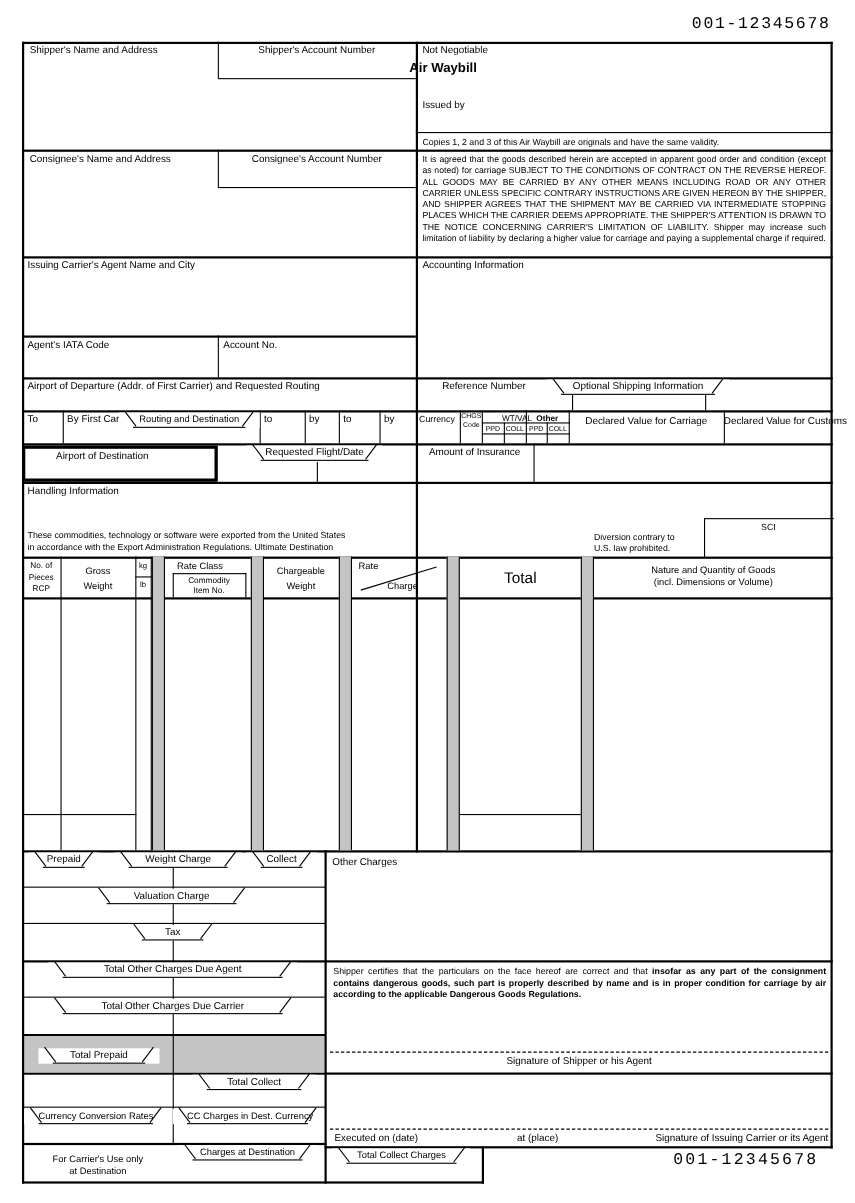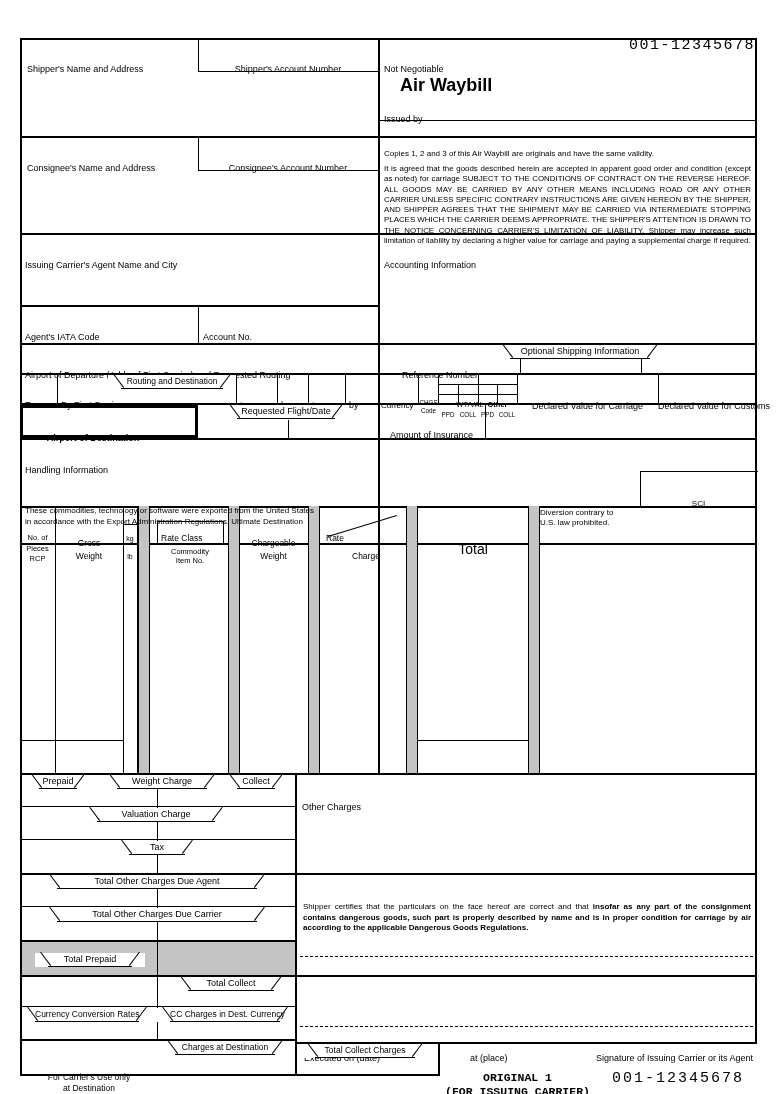"001-12345678" .lbl { margin-top: 24px -> none }
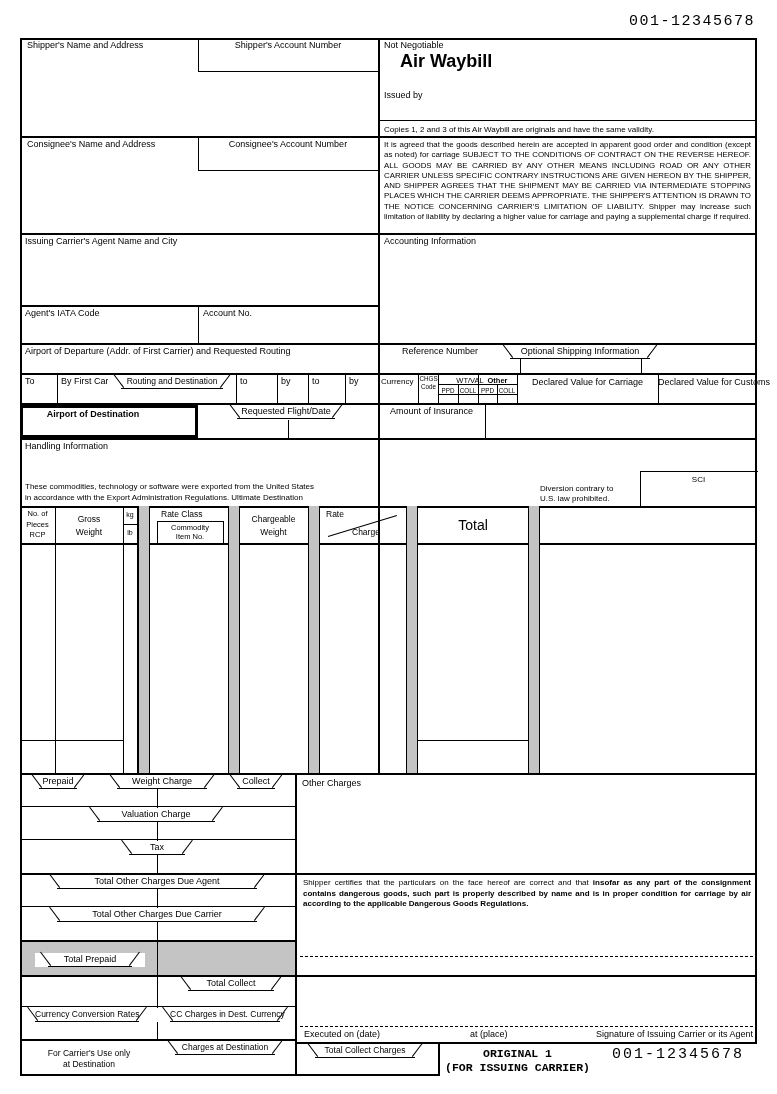"Air Waybill" div.lbl { font-size: 18px -> 12px; left: 400px -> 372px }
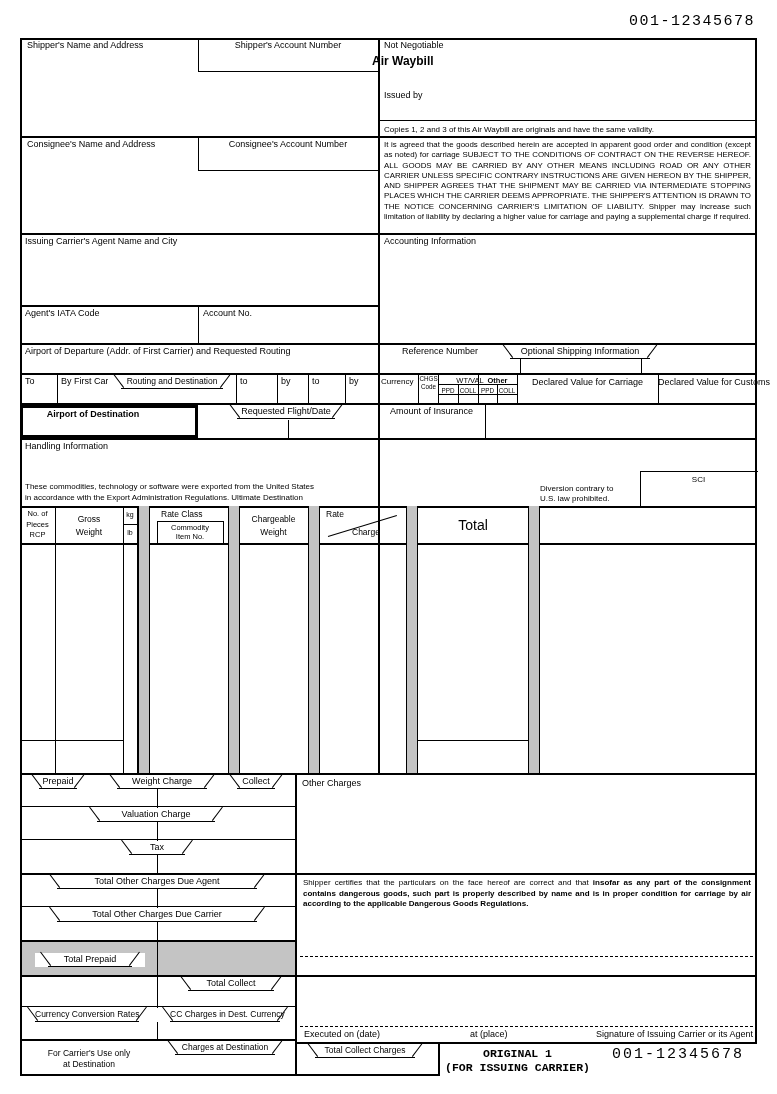"Airport of Destination" div.lbl { font-weight: bold -> none }
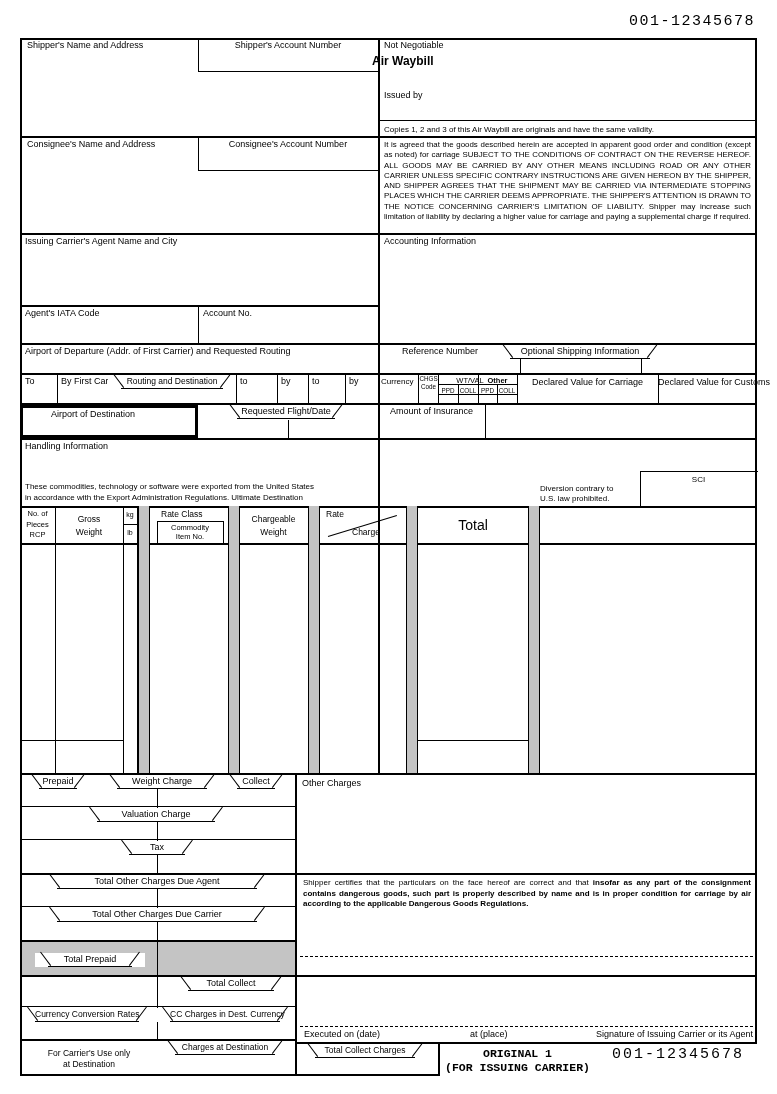"Nature and Quantity of Goods" div.lbl { html: none -> <div>Nature and Quantity of Goods (incl. Dimensions or Volume)</div> }
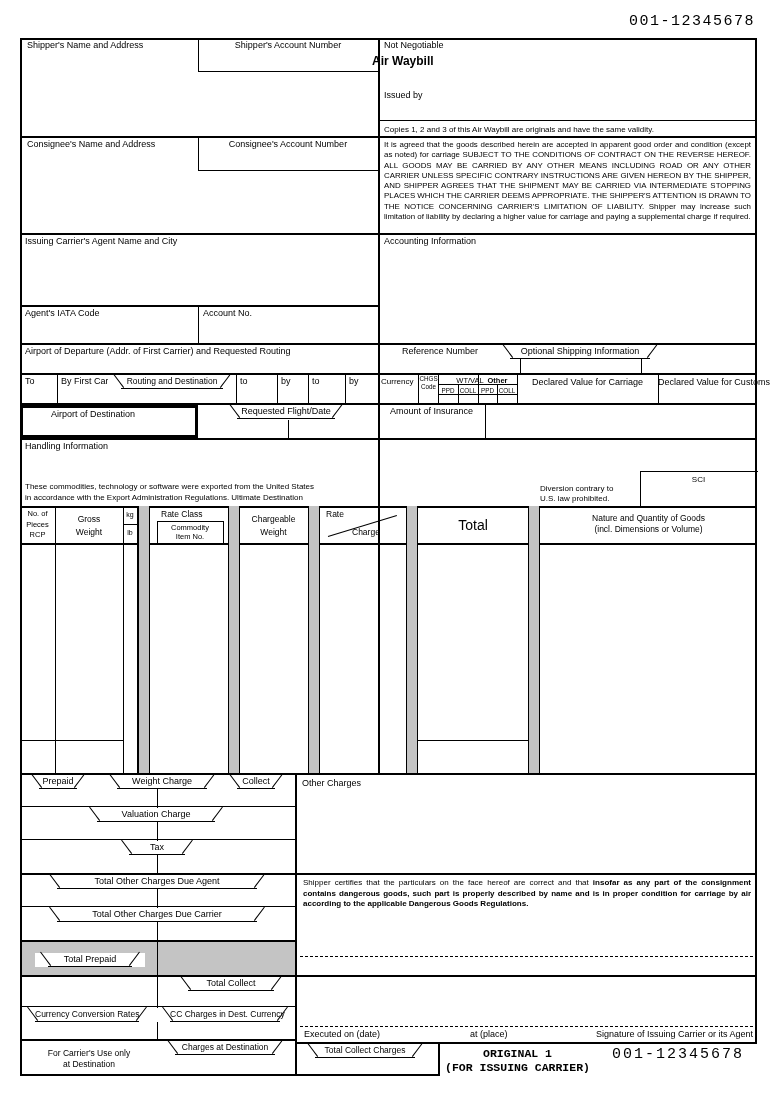"Signature of Shipper or his" div.lbl { html: none -> <div>Signature of Shipper or his Agent</div> }
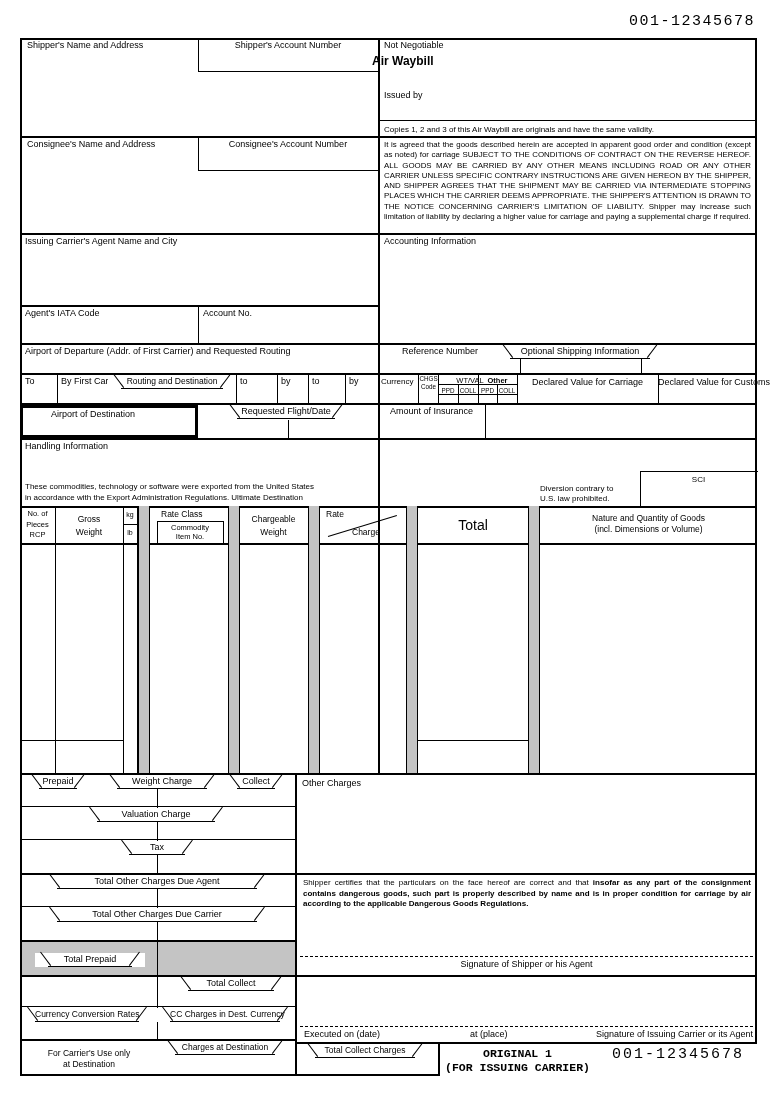"ORIGINAL 1" div.lbl { html: <div> <div>ORIGINAL 1</div> <div>(FOR ISSUING CARRIER)</div> </div> -> none }
